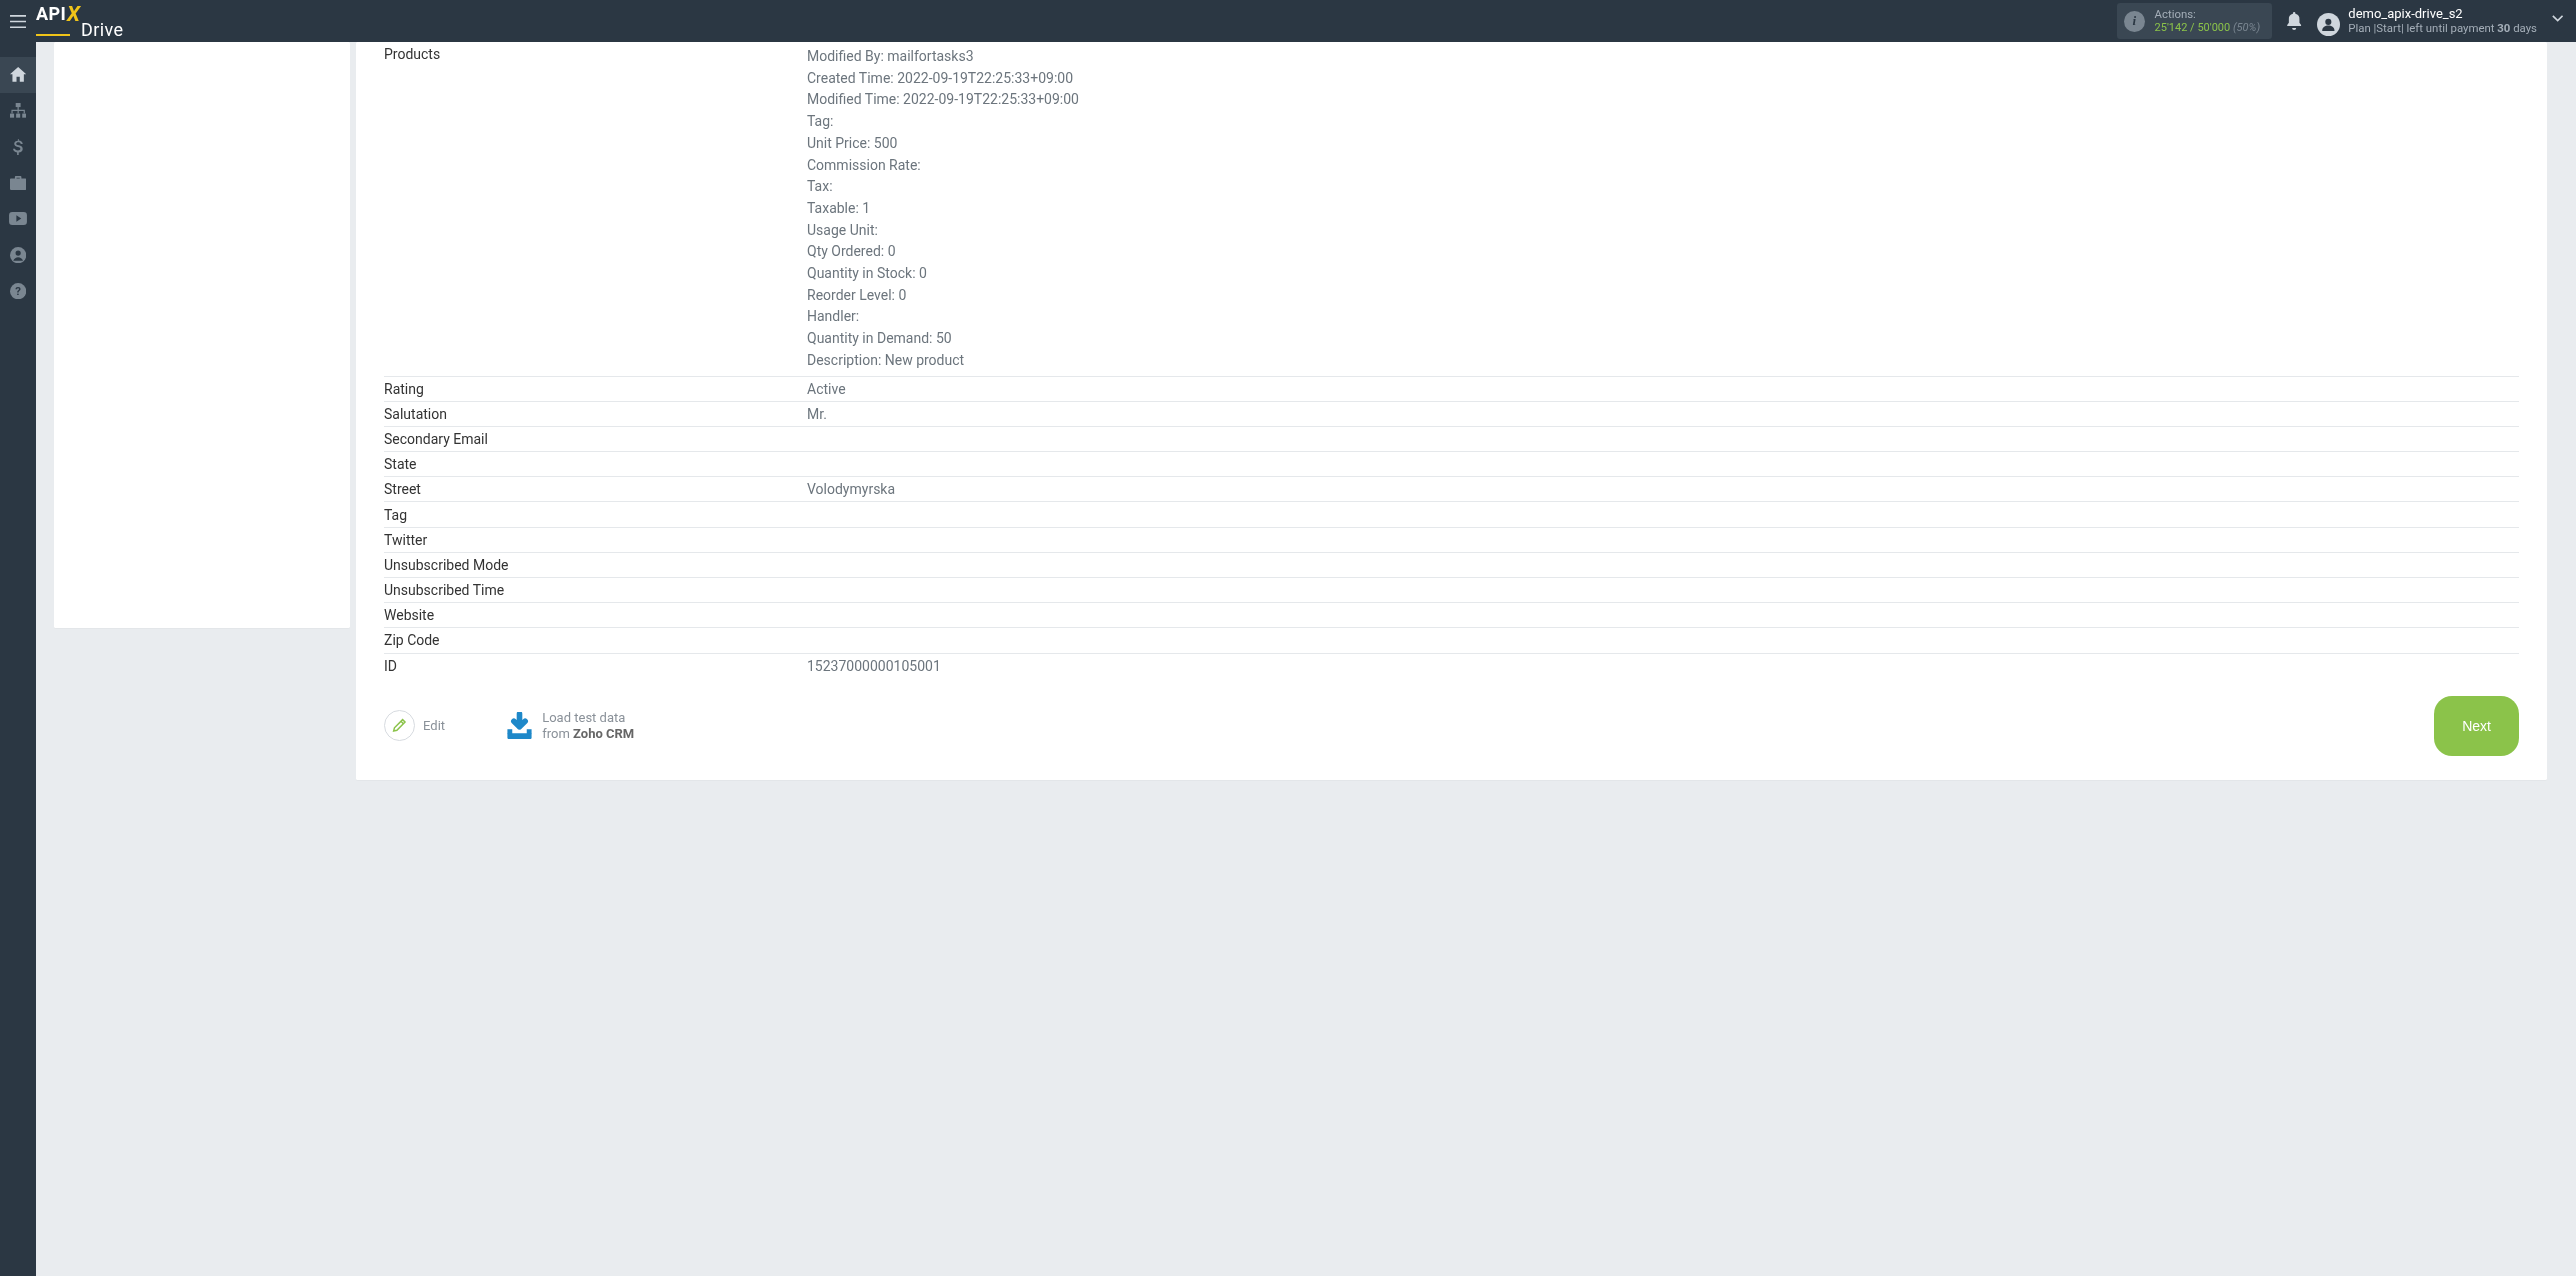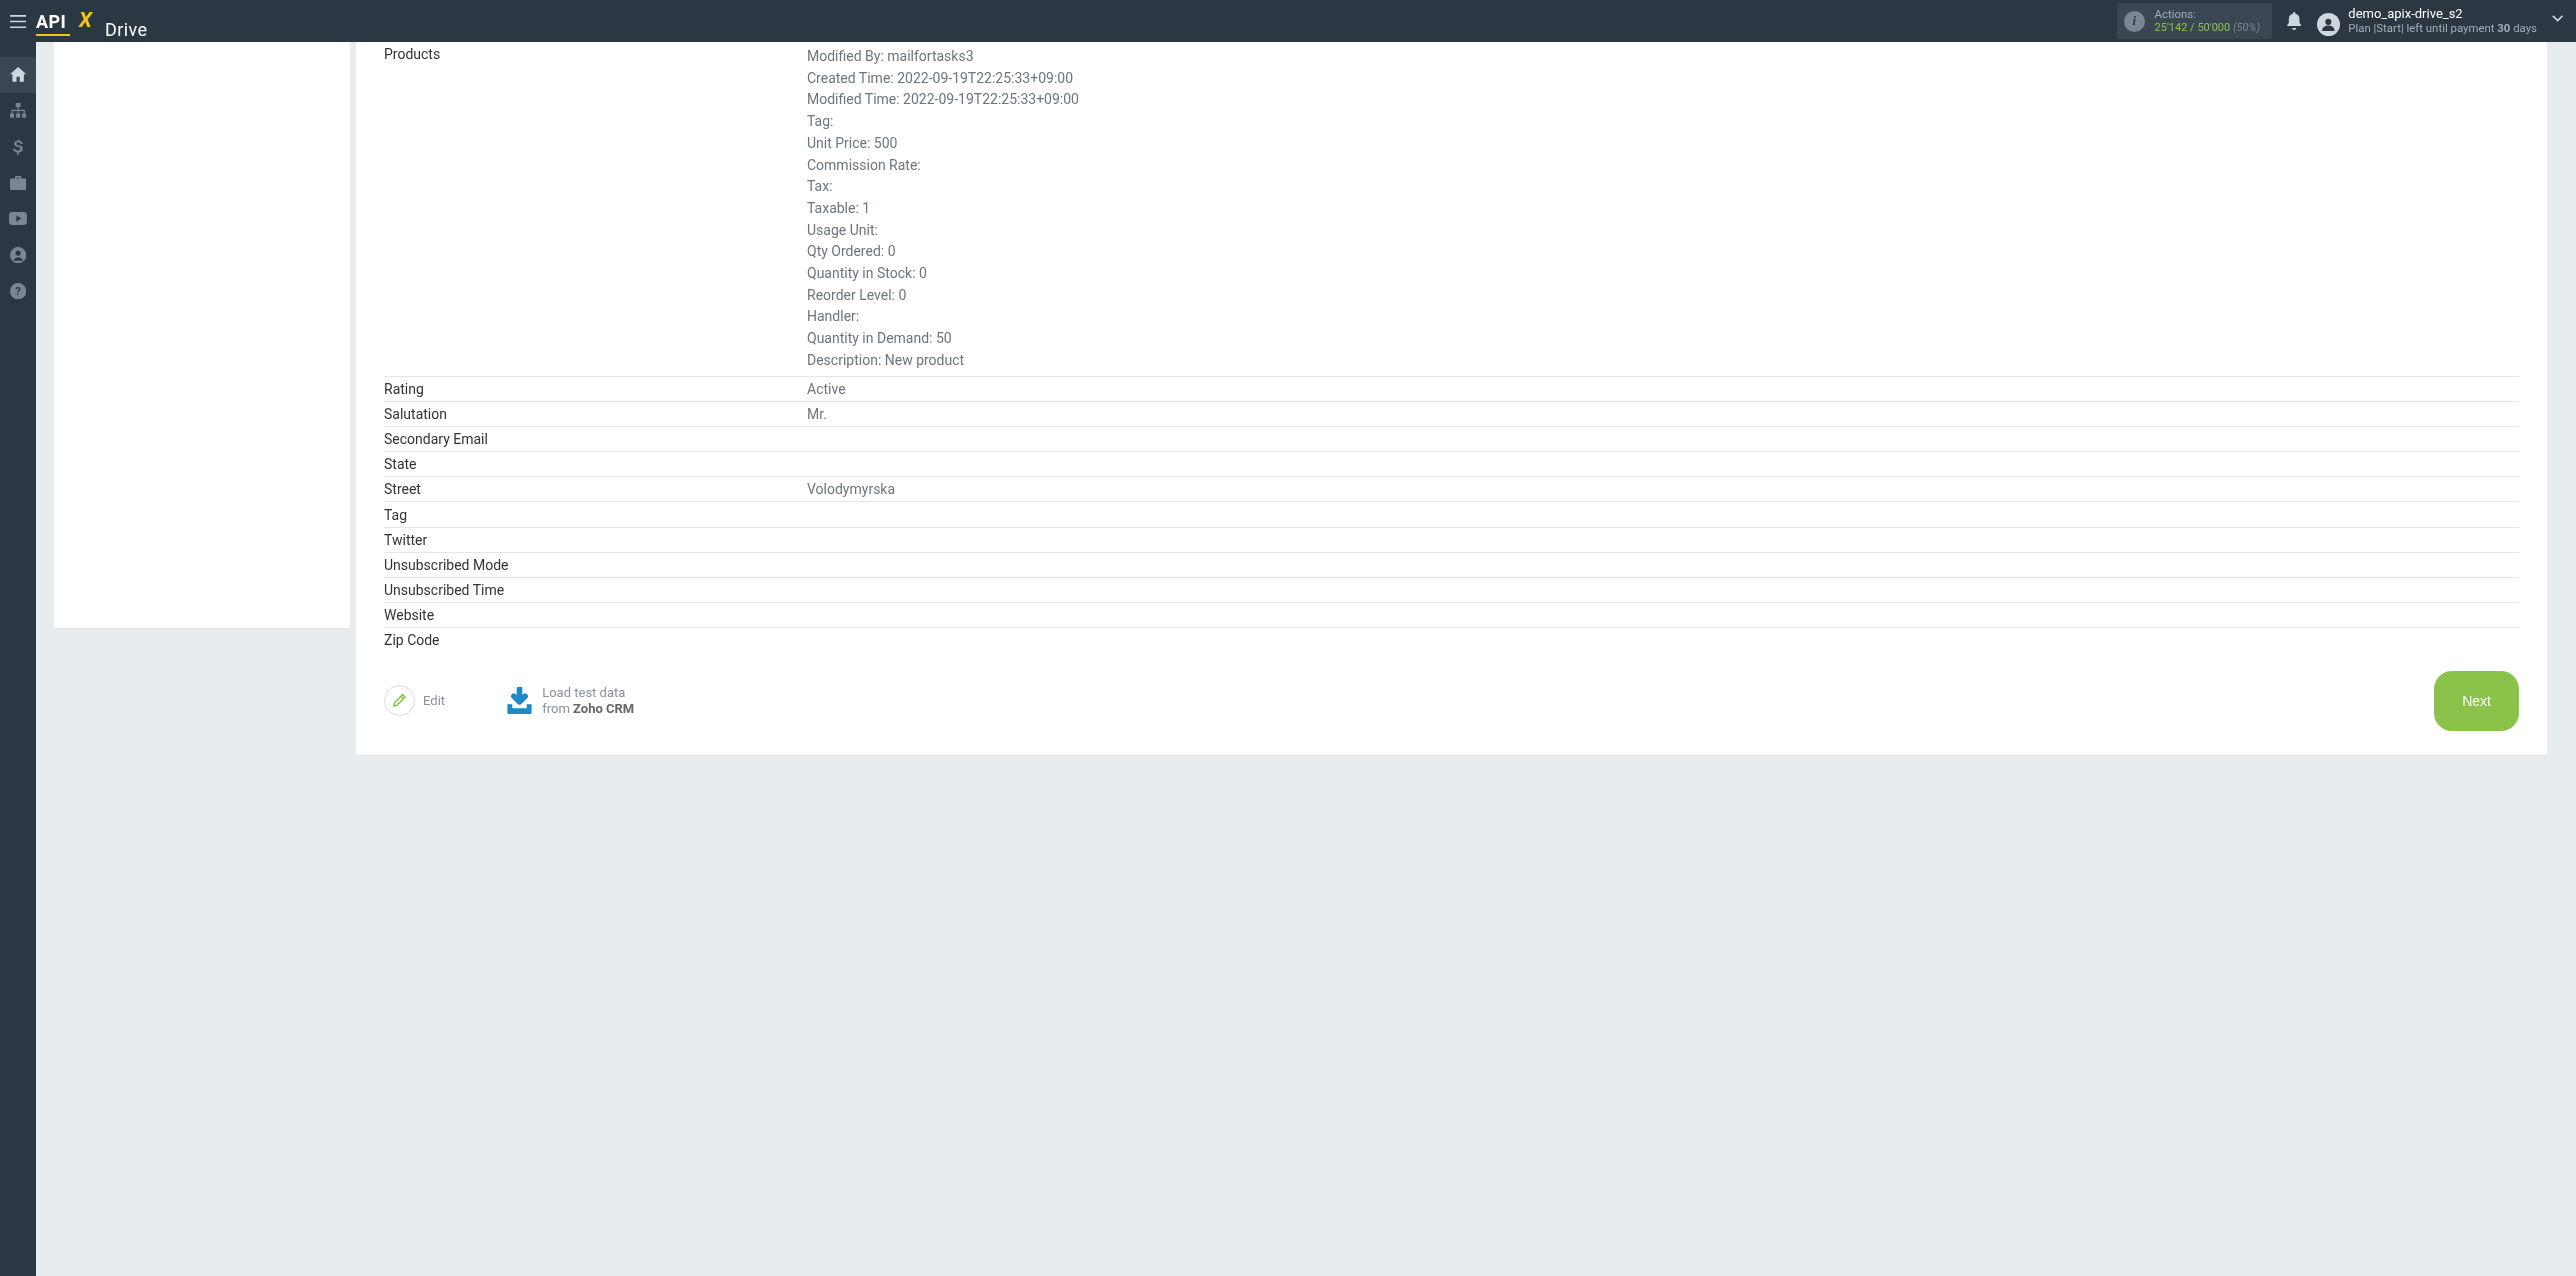"API" .logo { align-items: center -> none; gap: 12px -> 0 }
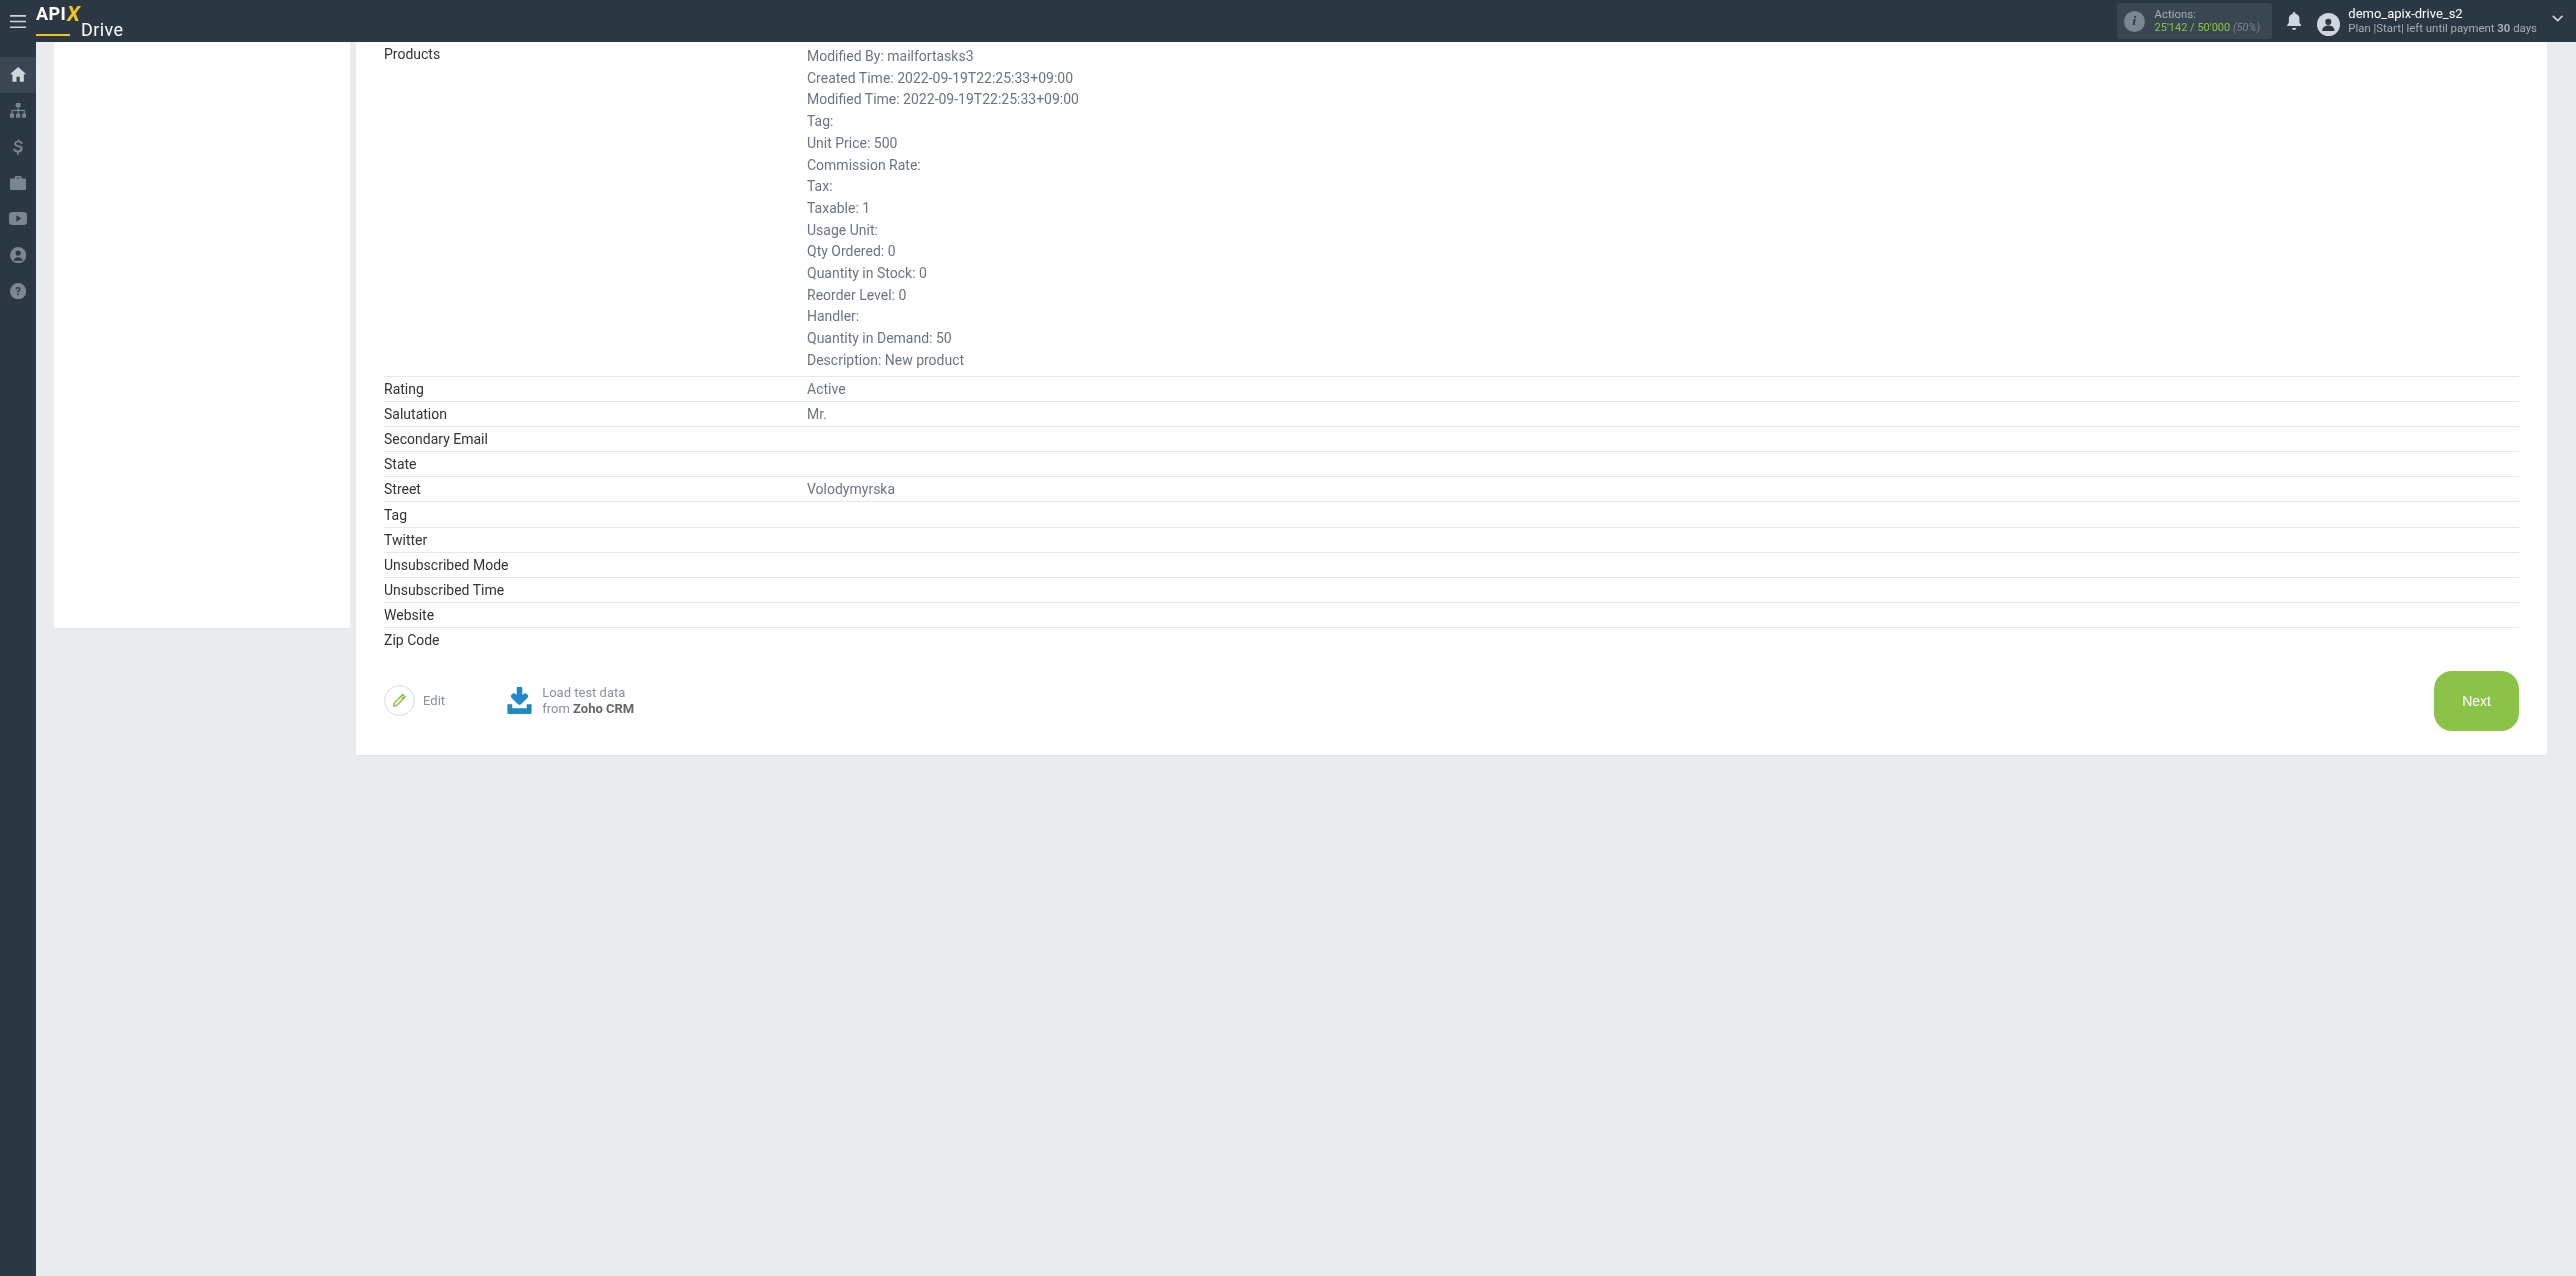"ID" tr { html: none -> <tr> <td>ID</td> <td>15237000000105001</td> </tr> }
